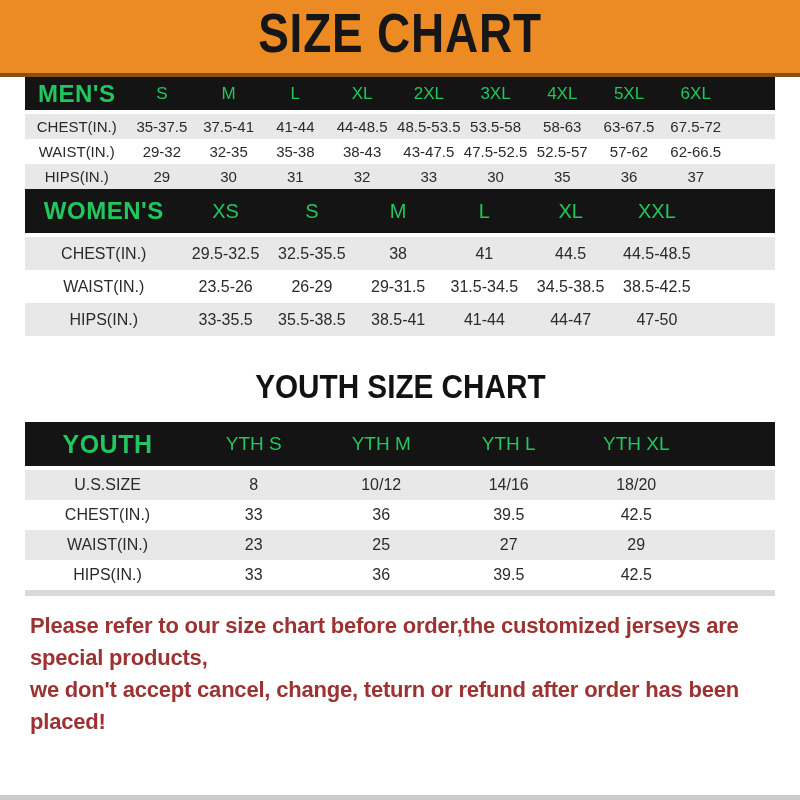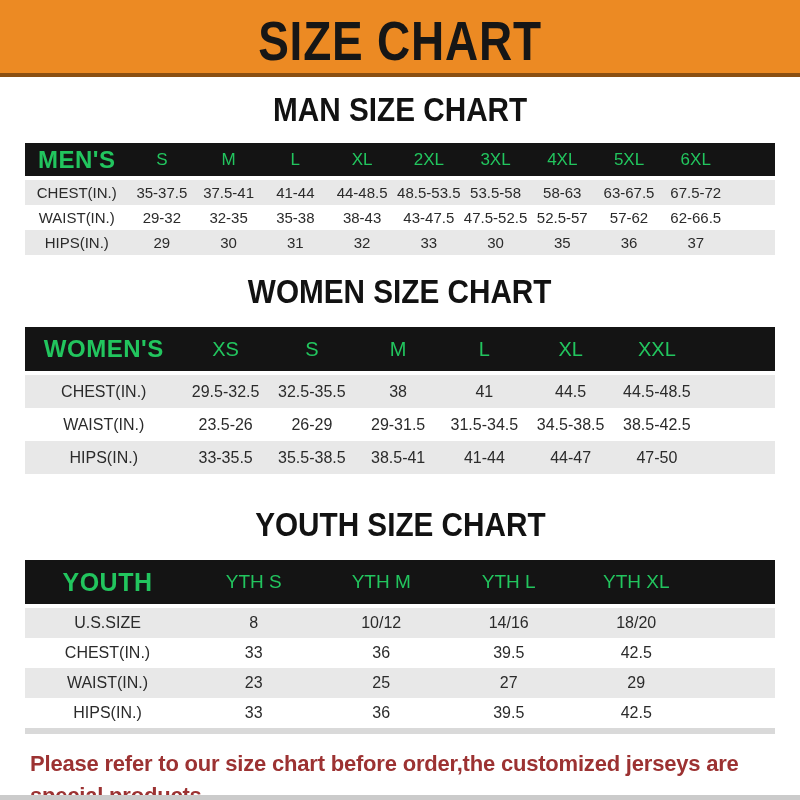"SIZE CHART" .banner { align-items: flex-end -> flex-start }
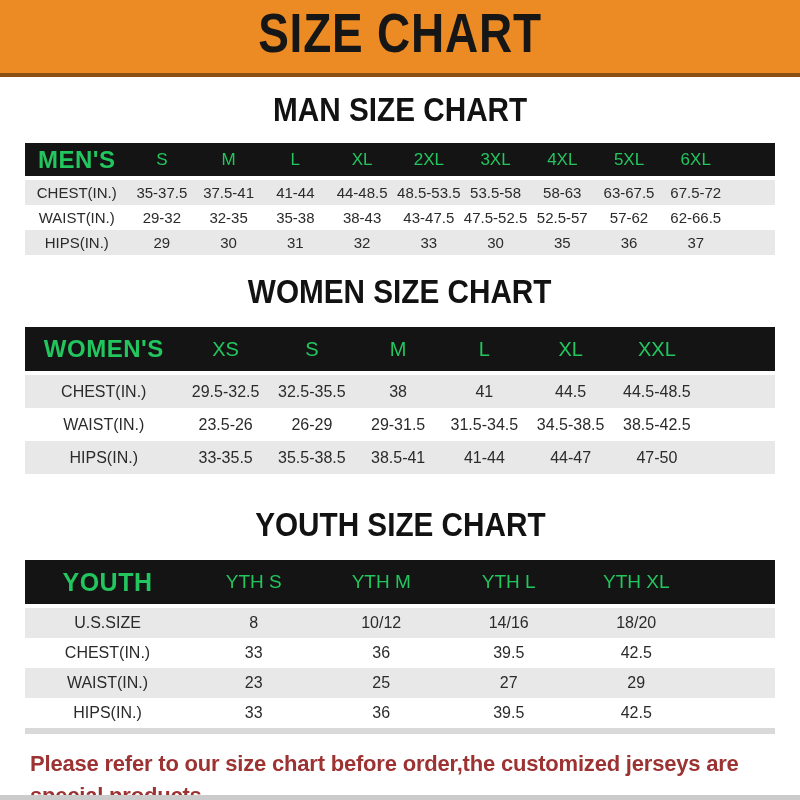"MAN SIZE CHART" div.section-heading { html: <div> <span>MAN SIZE CHART</span> </div> -> none }
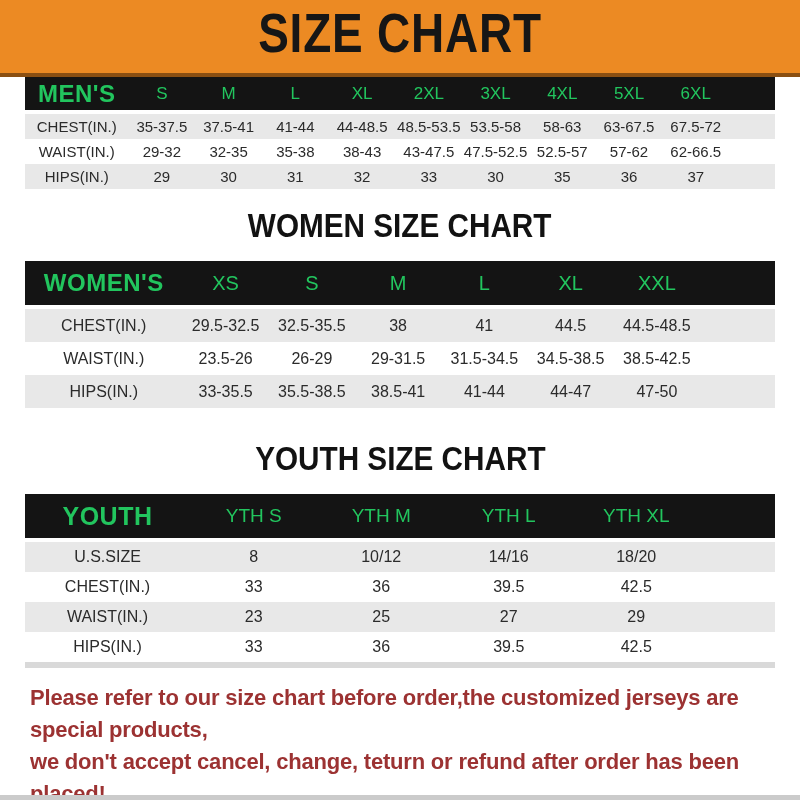"WOMEN SIZE CHART" div.section-heading { html: <div> <span>WOMEN SIZE CHART</span> </div> -> none }
